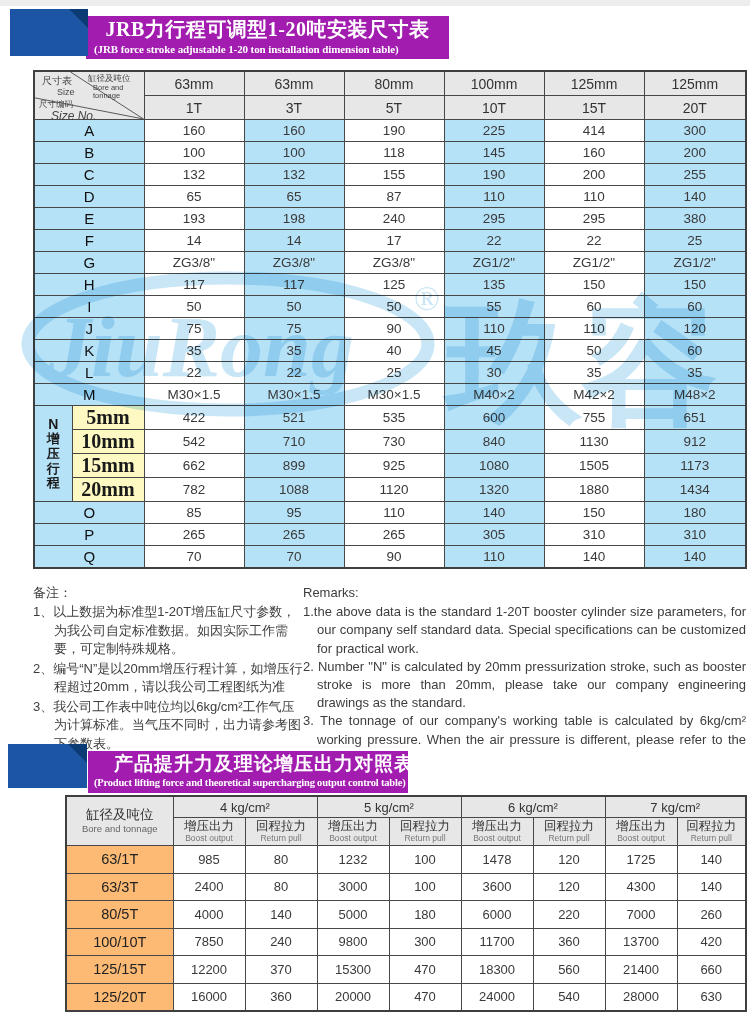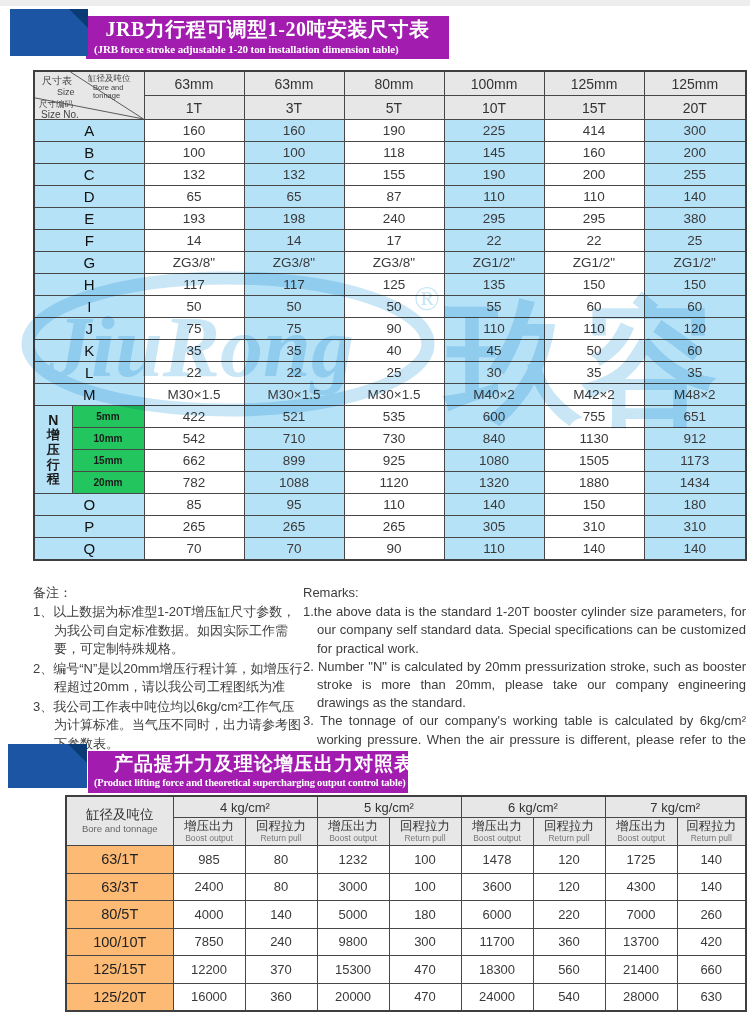"Size No." .ce3 { font-size: 10px -> 12px; font-style: none -> italic; left: 6px -> 16px }
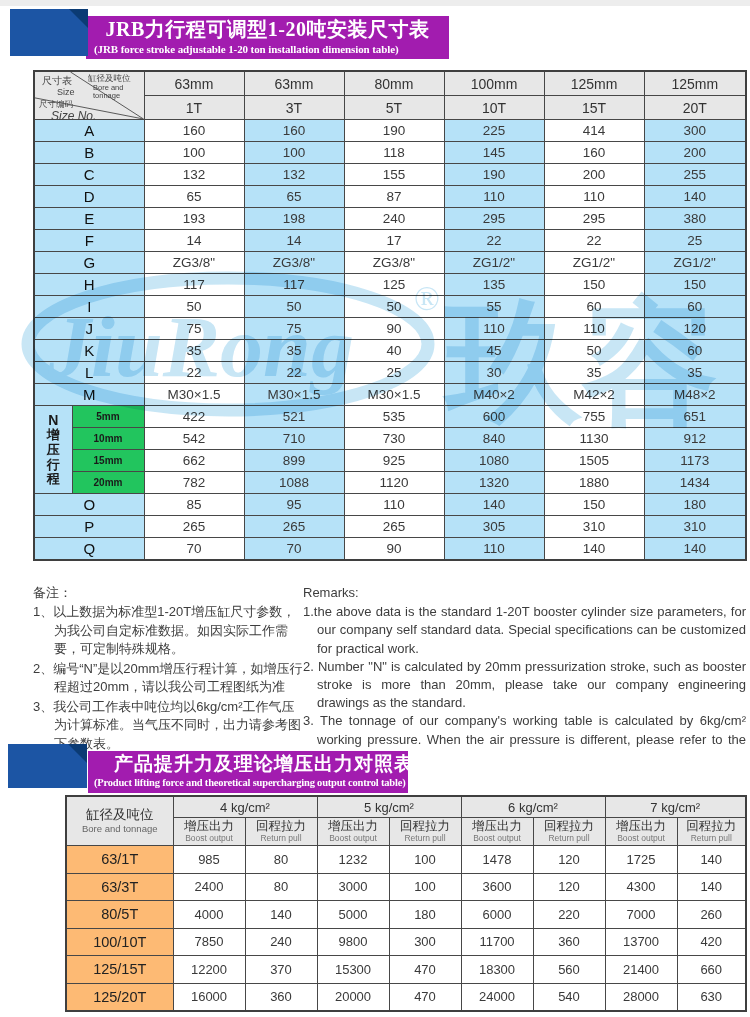"5mm" .t1 th.mml { background: #22c55e -> #fef9c3; font-family: none -> Liberation Serif, serif; font-size: 10px -> 20px }
